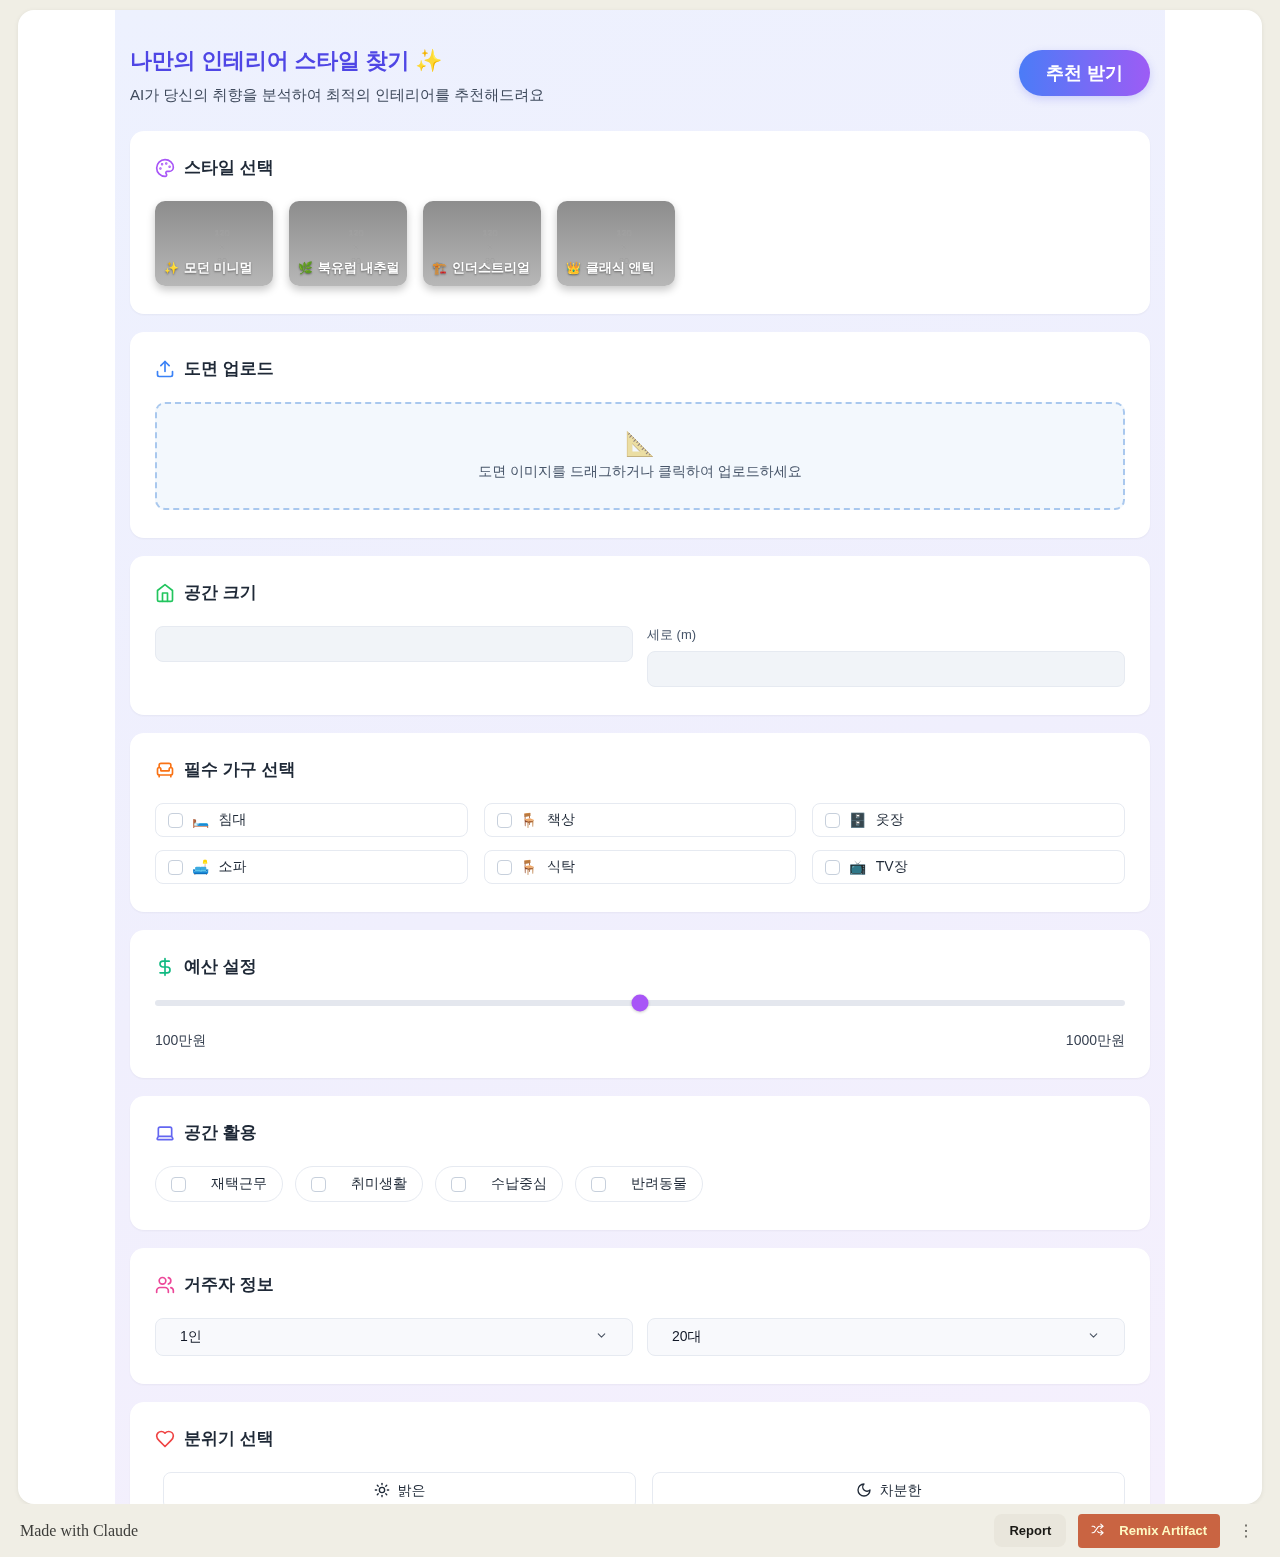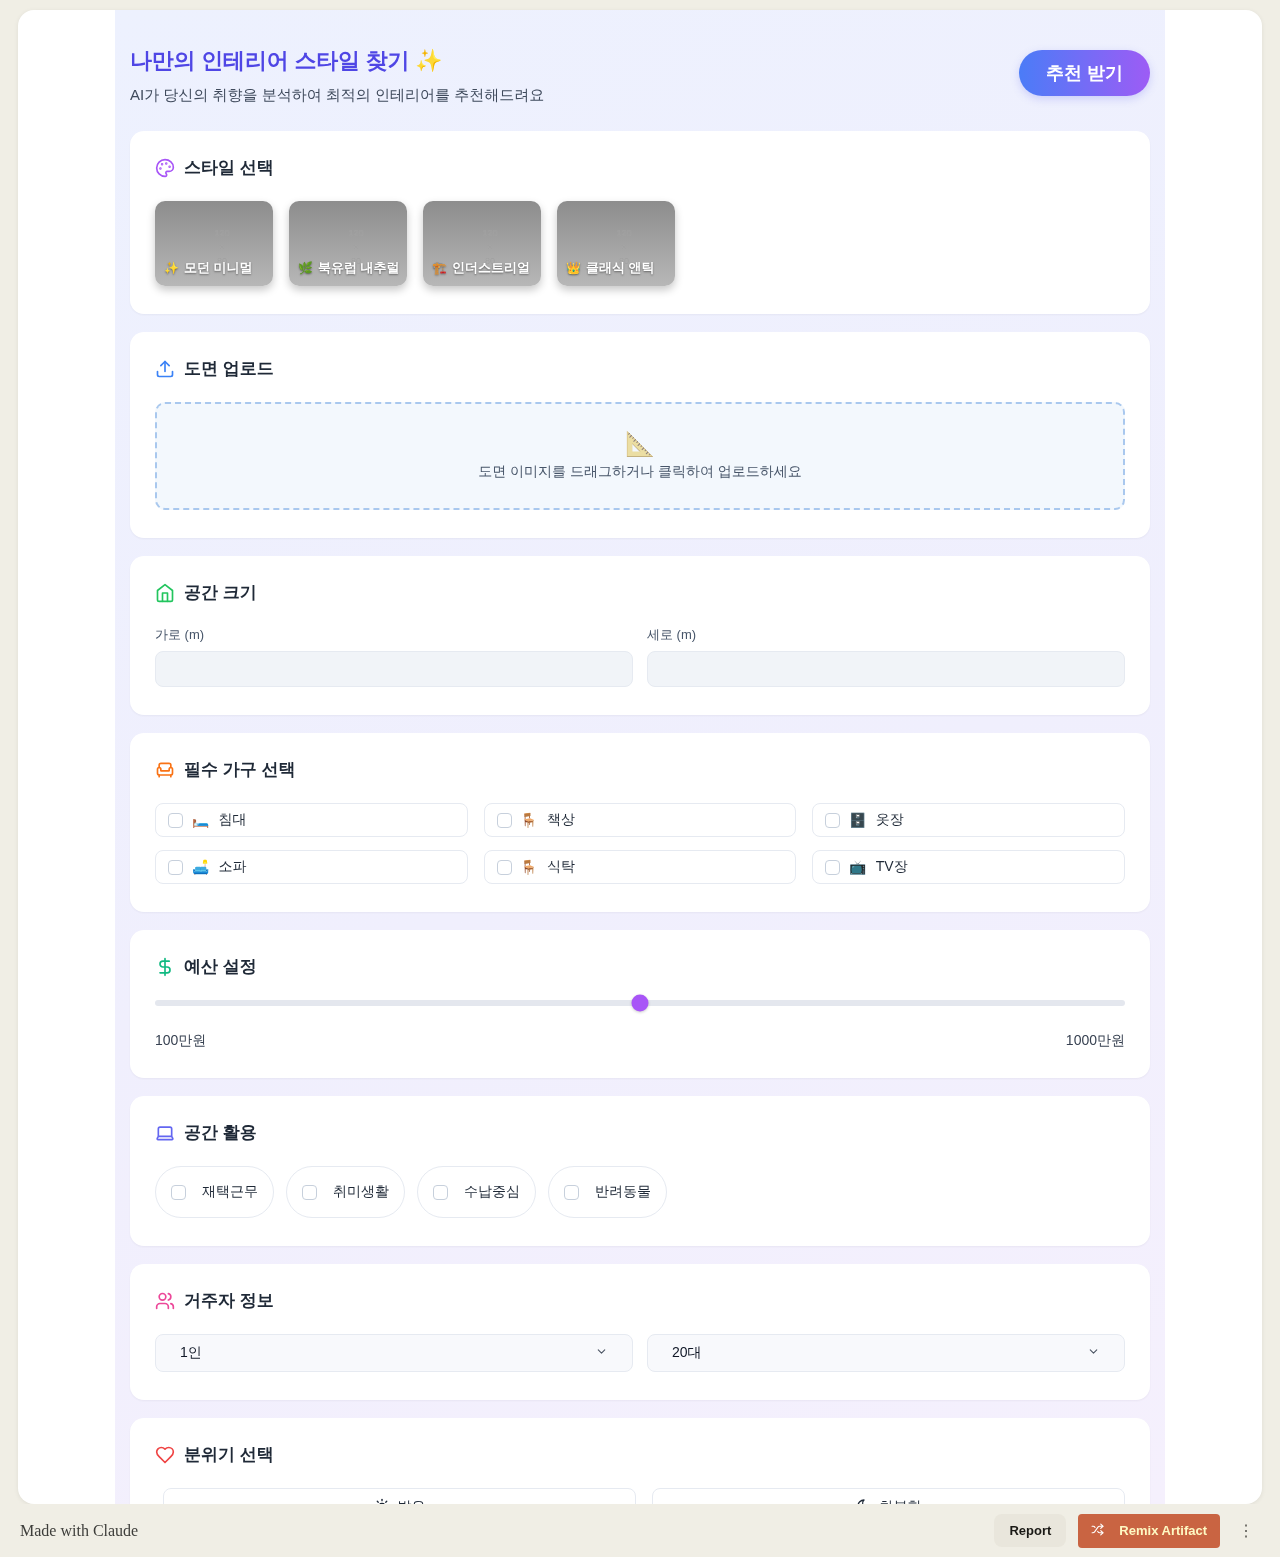"가로 (m)" label.field-label { html: <label>가로 (m)</label> -> none }
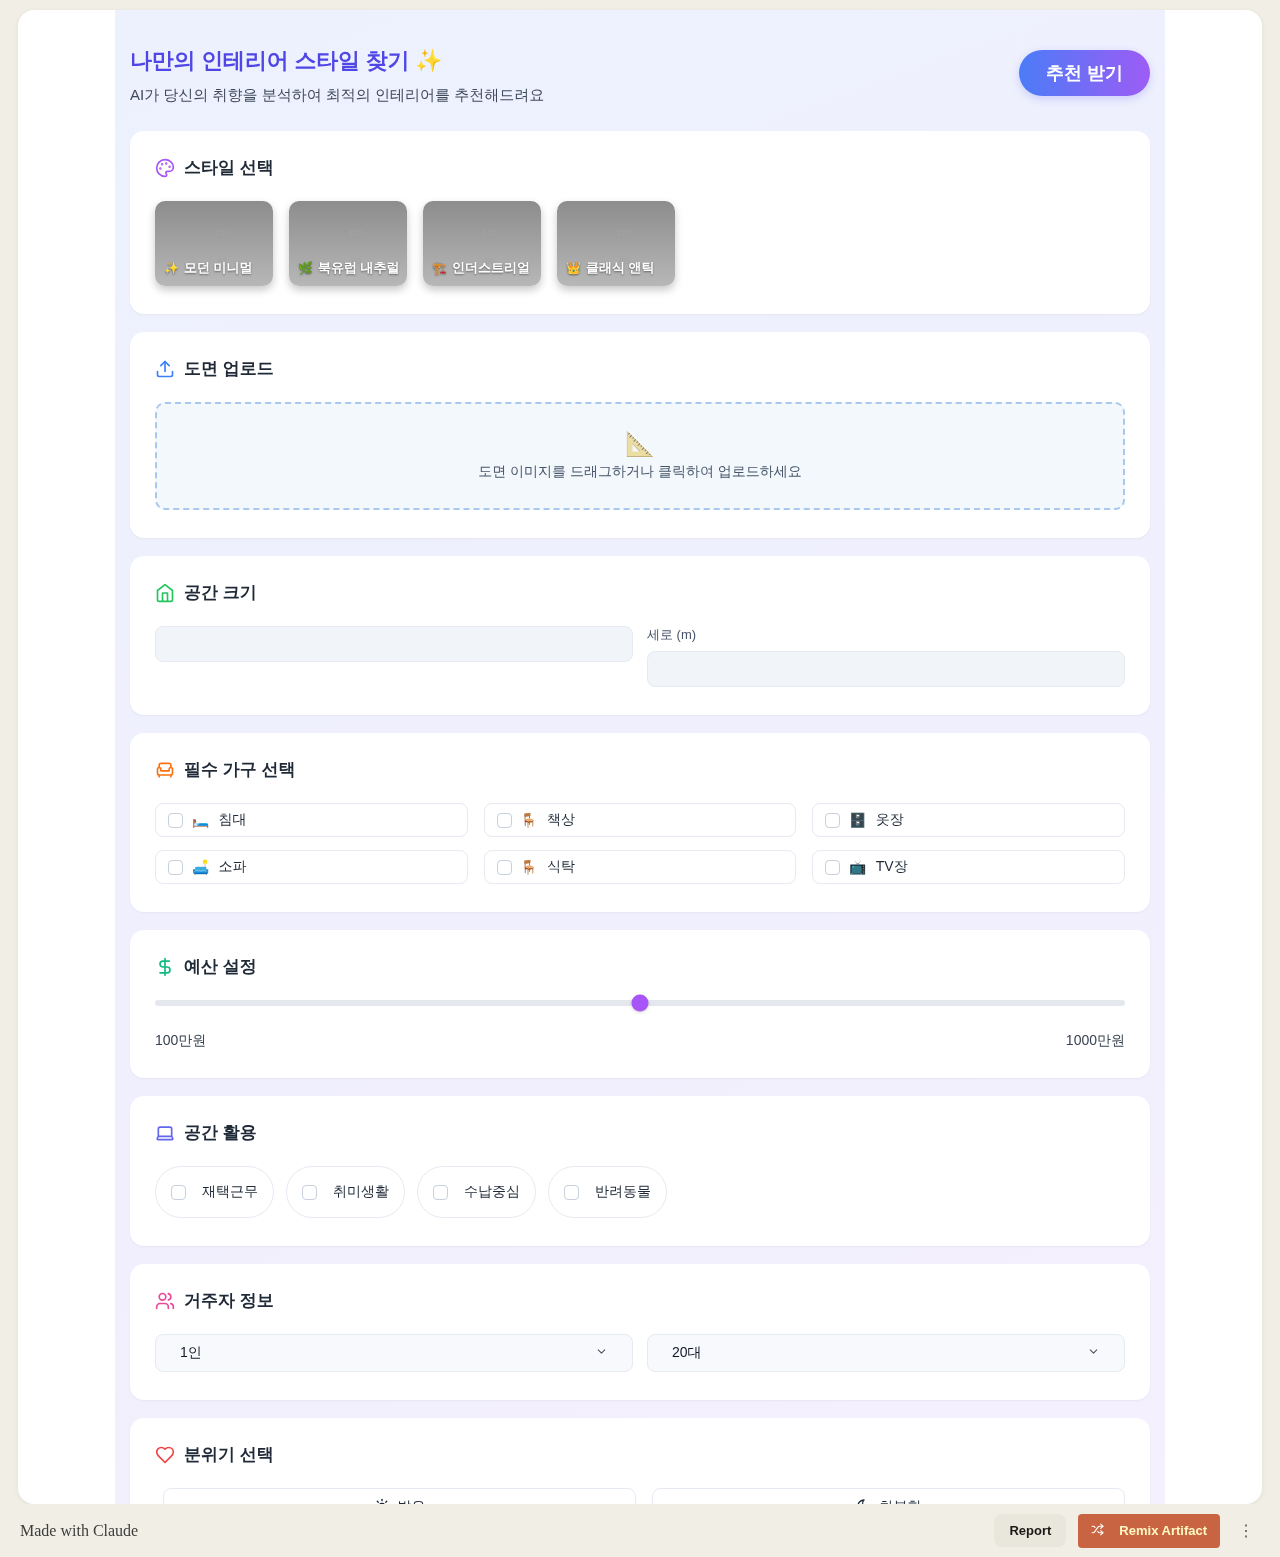"재택근무" .pill { gap: 16px -> 25px; padding: 16px 15px -> 8px 15px }
